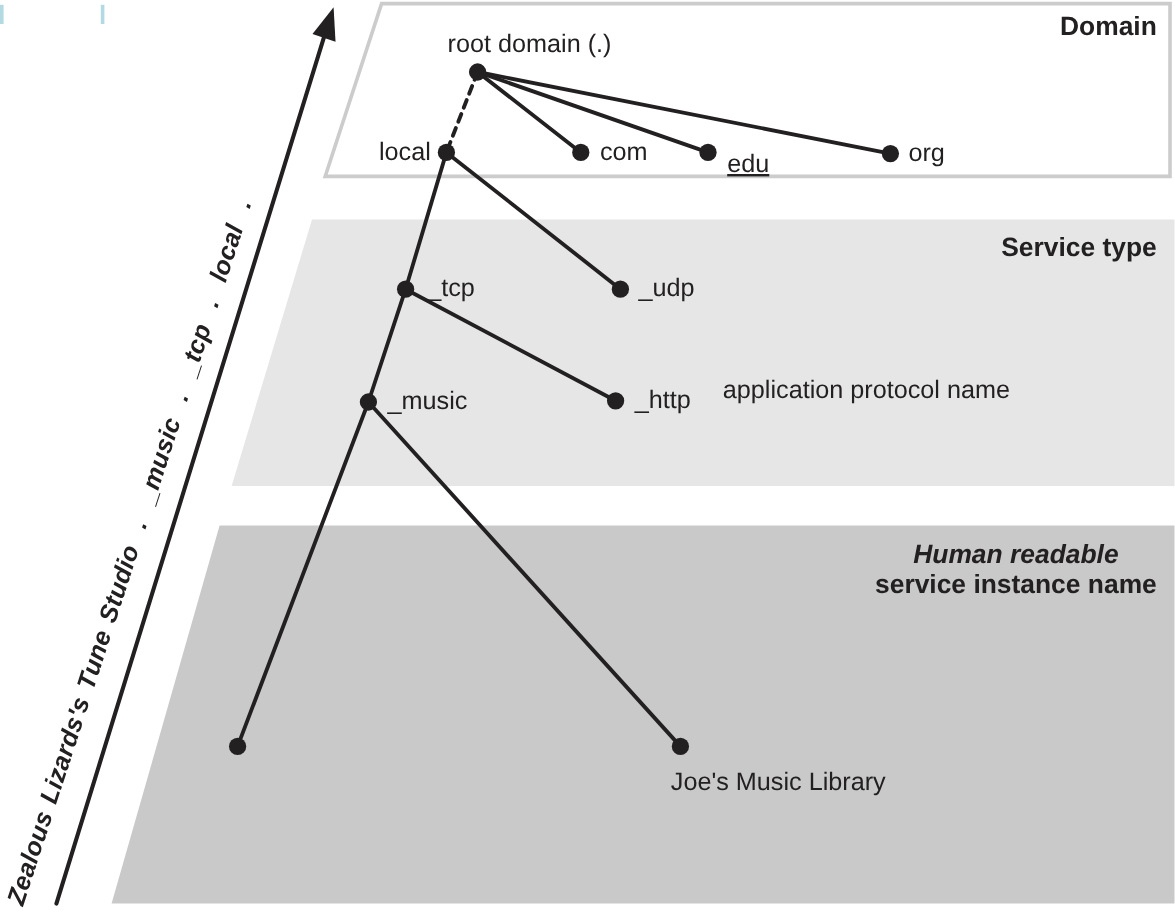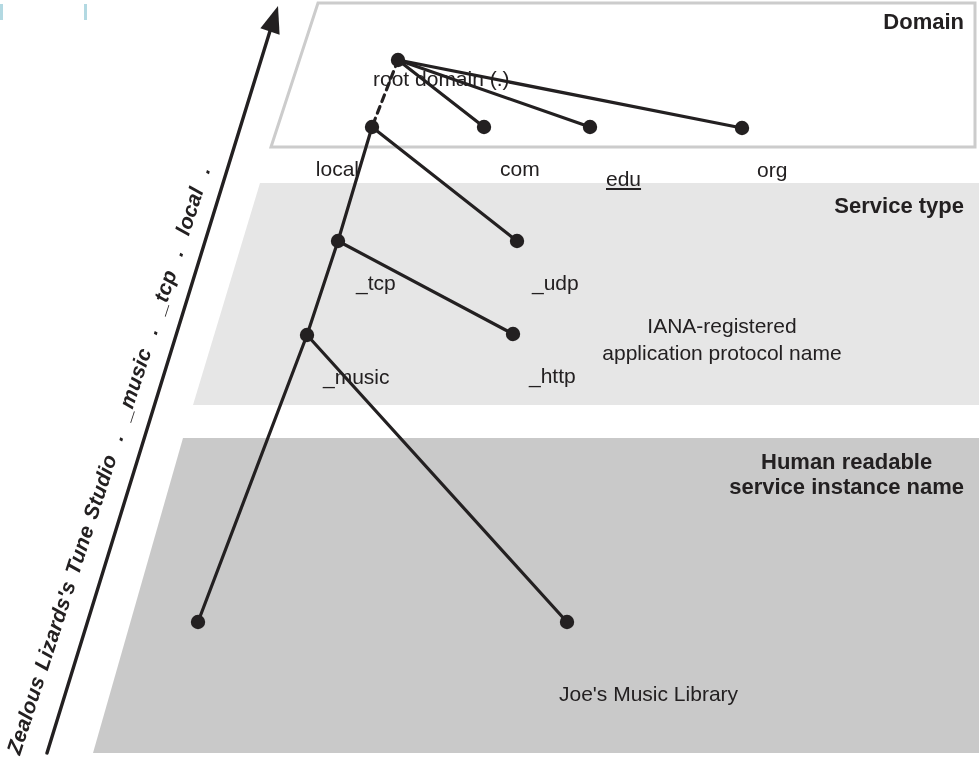"root domain (.)" .label { margin-top: 42px -> none }
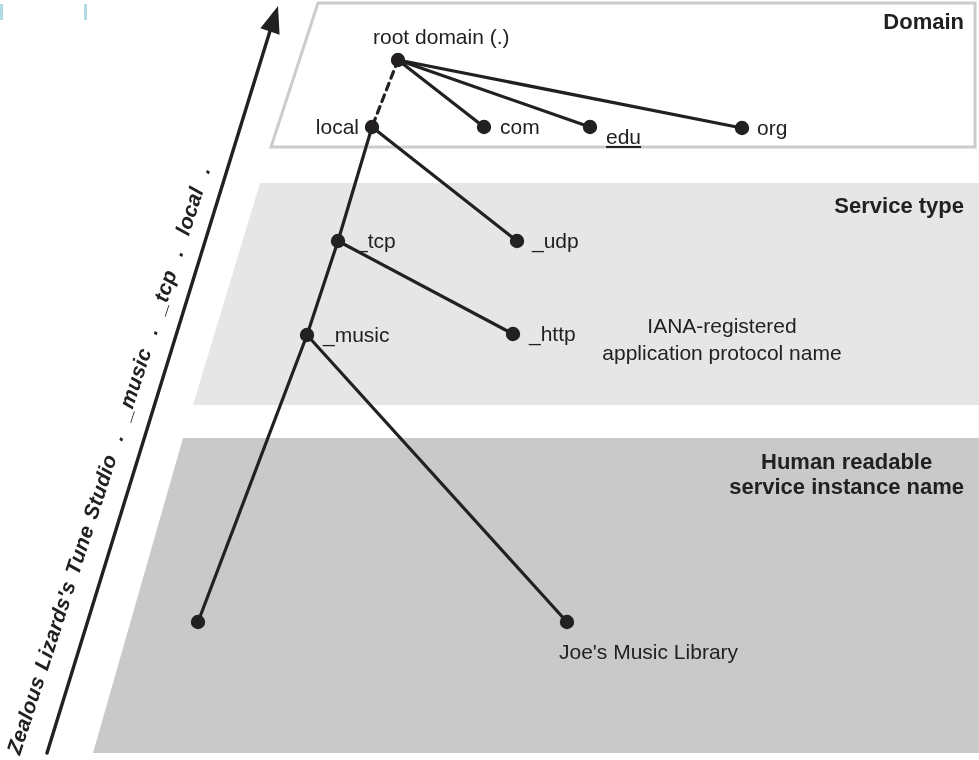"IANA-registered" span { html: <span>IANA-registered</span> -> none }
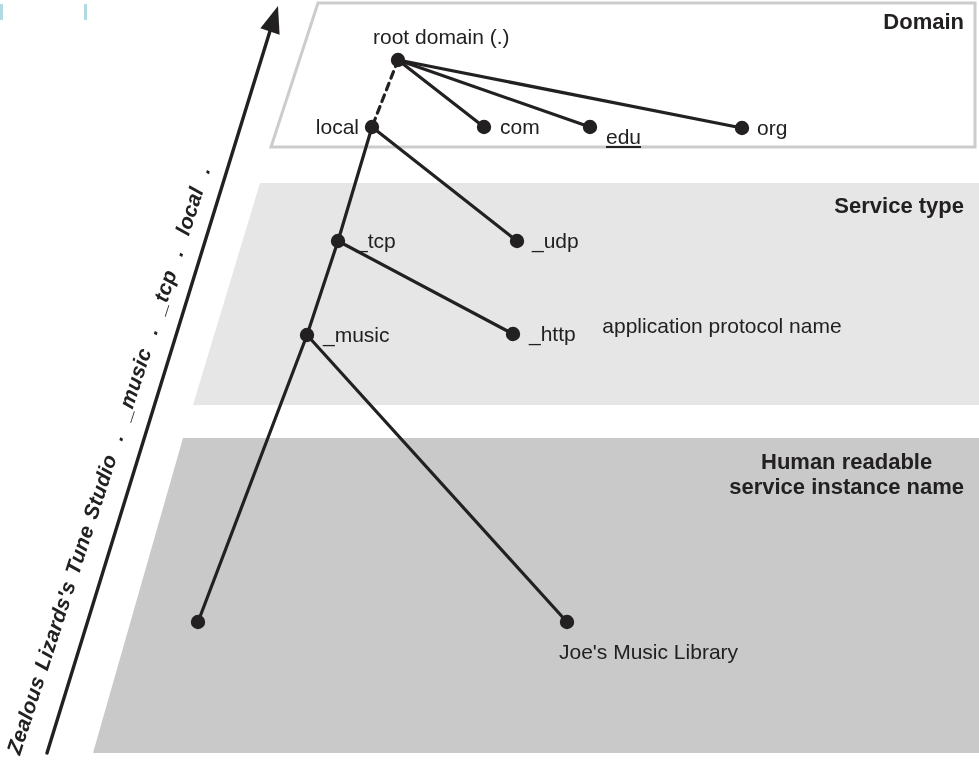"Human readable" span { font-style: none -> italic }
